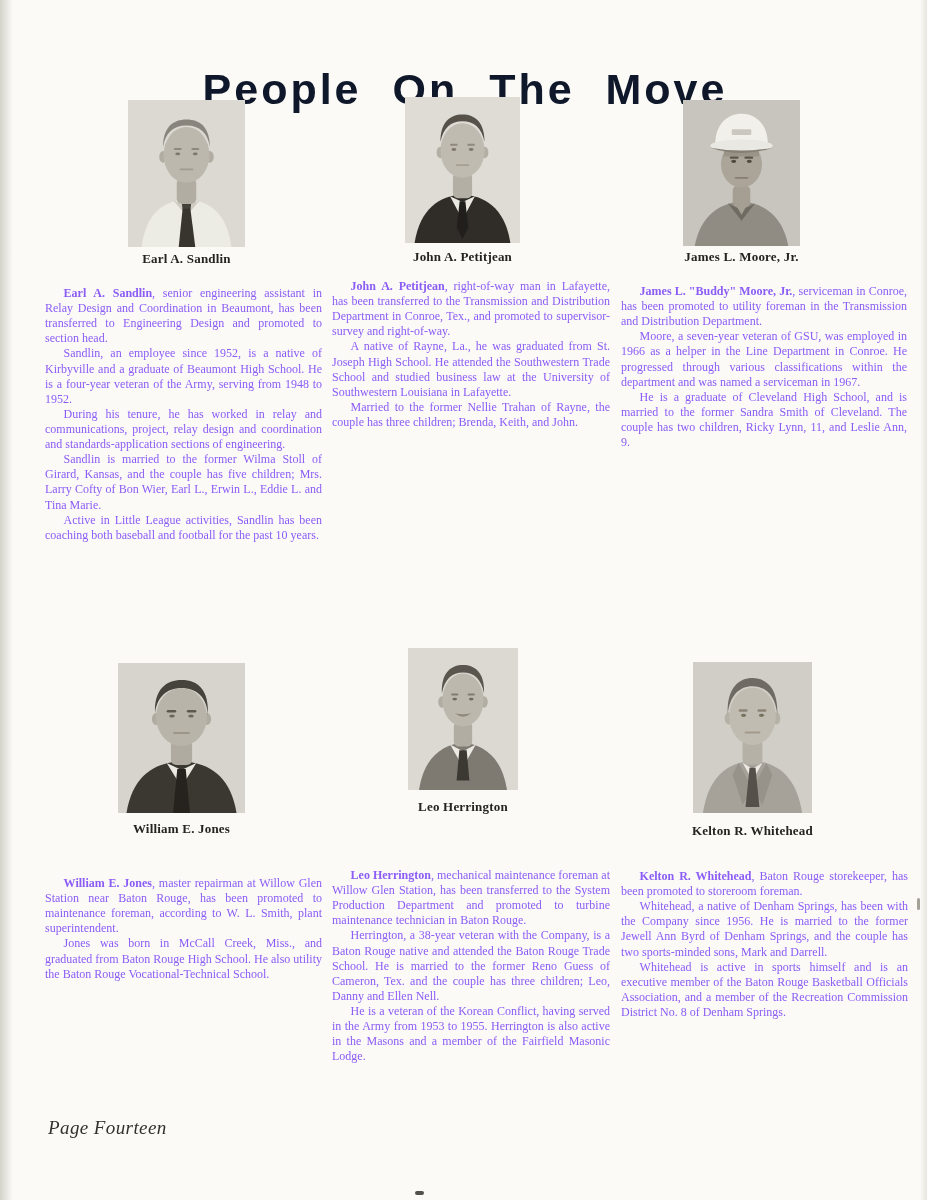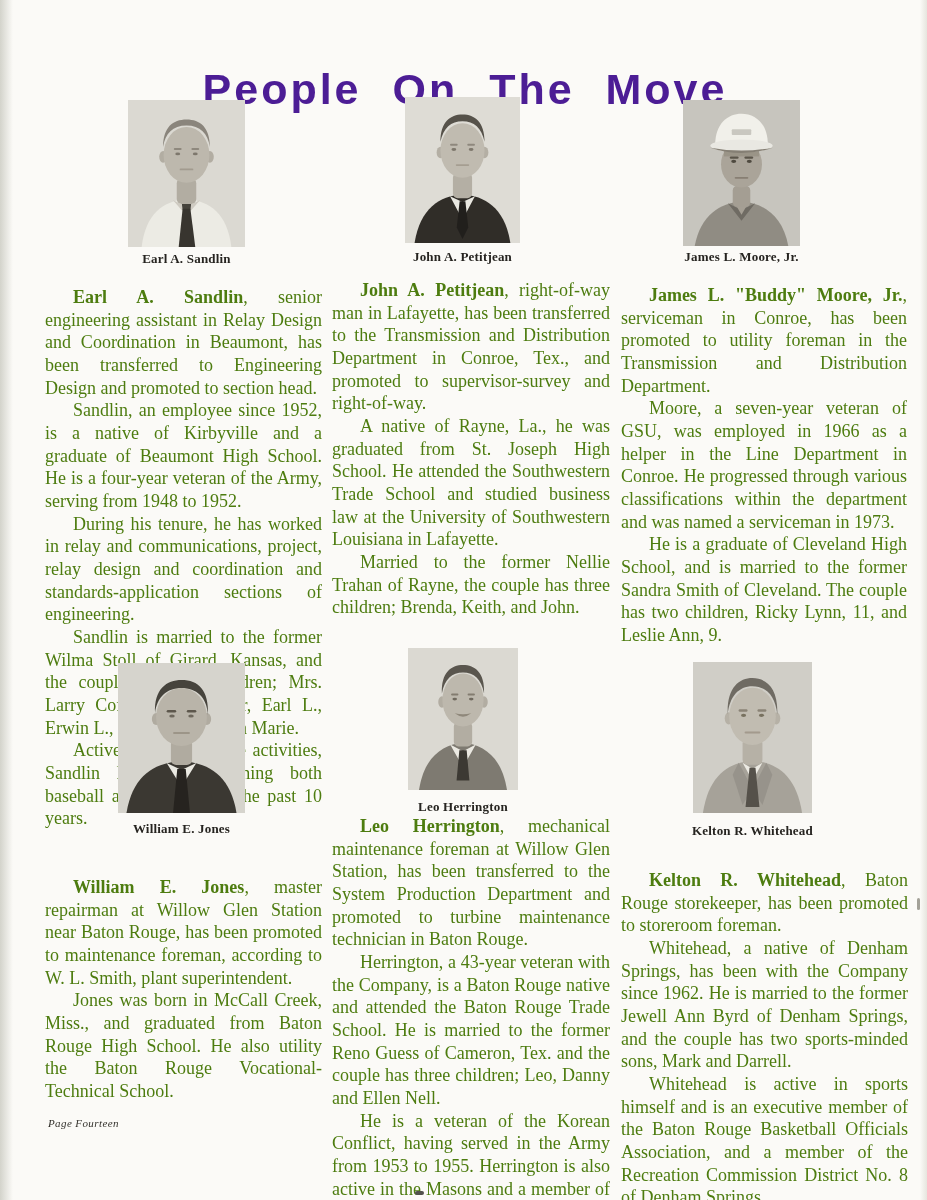"People On The Move" .page-title { color: #4c1d95 -> #0f172a }
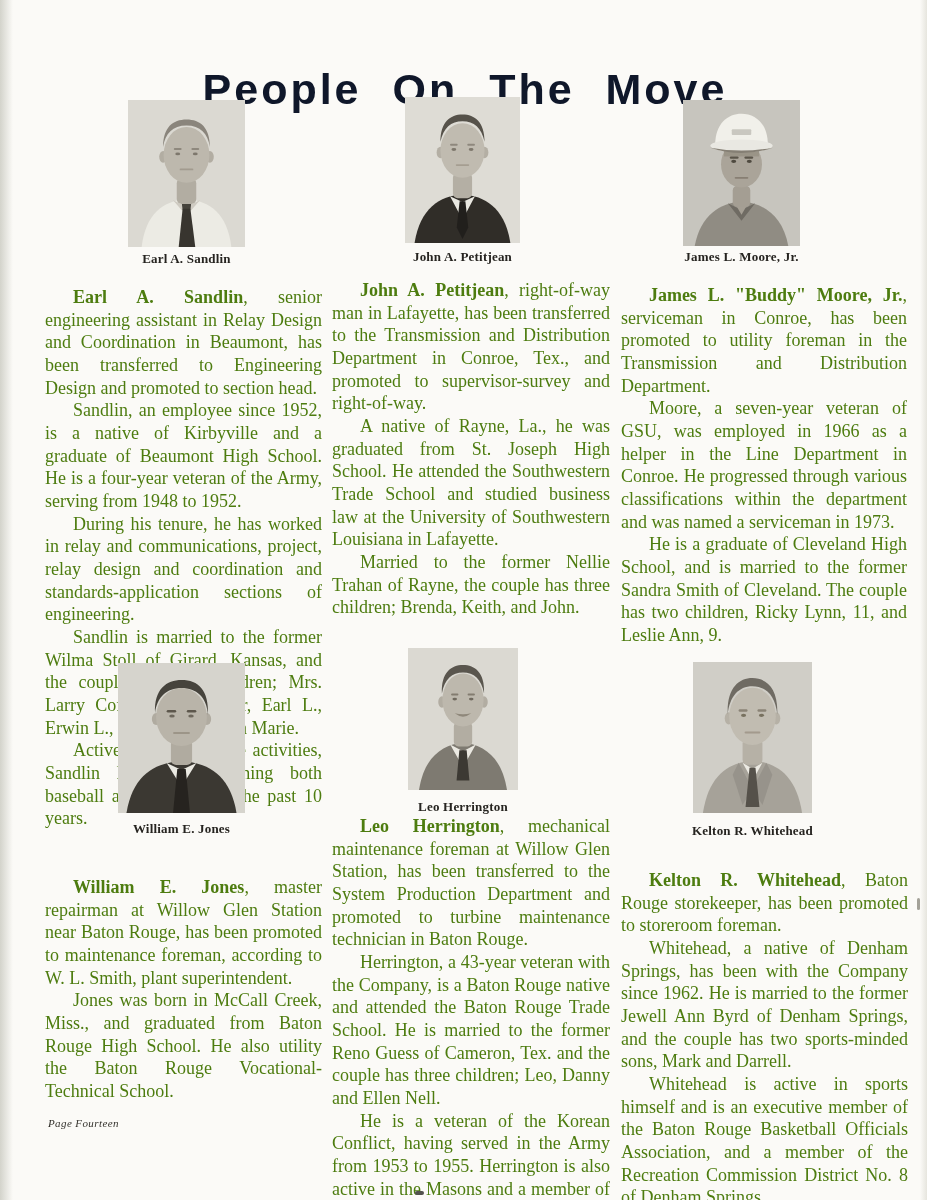"Earl A. Sandlin, senior engineering" .story { color: #4d7c0f -> #8b5cf6; font-size: 18px -> 12px }
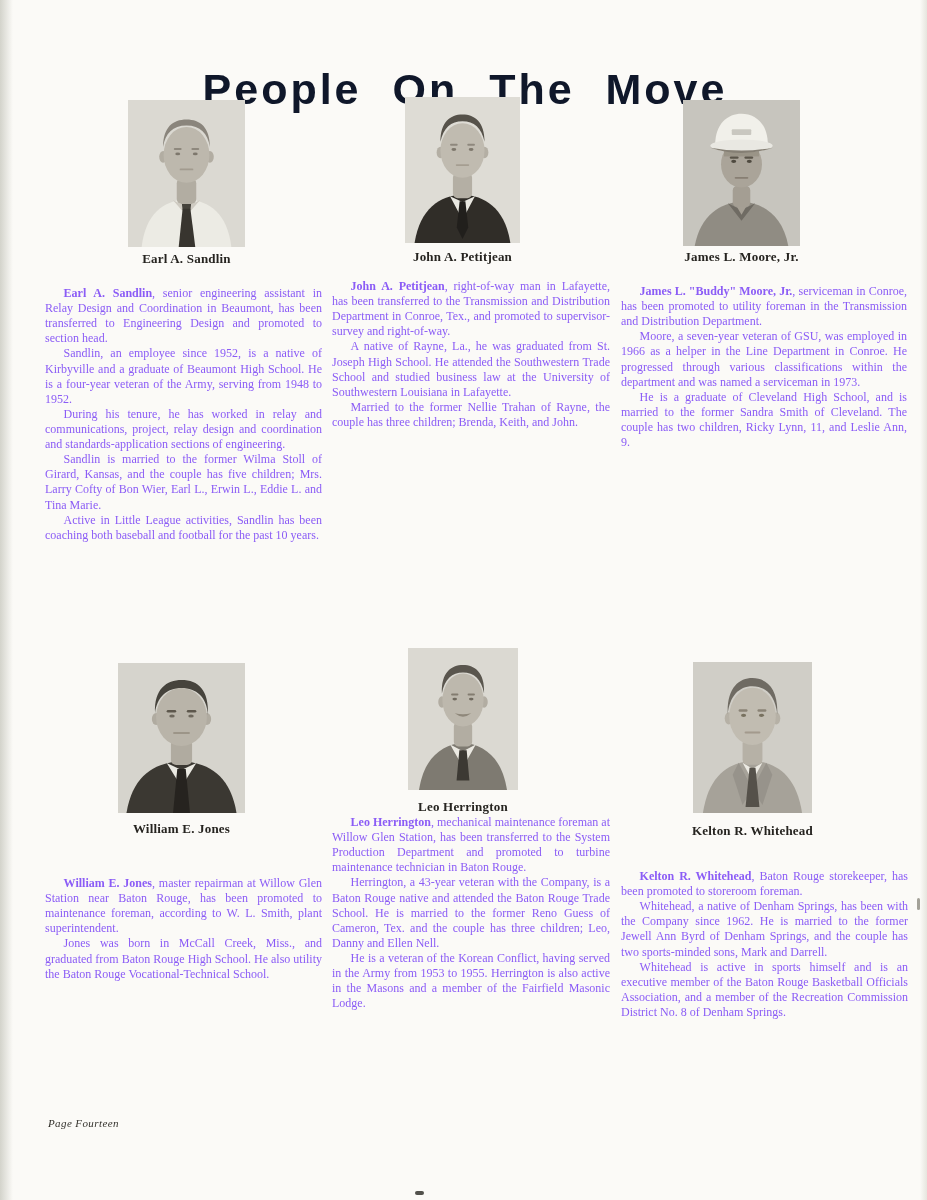"Moore, a seven-year veteran of" p { text: 1973 -> 1967 }
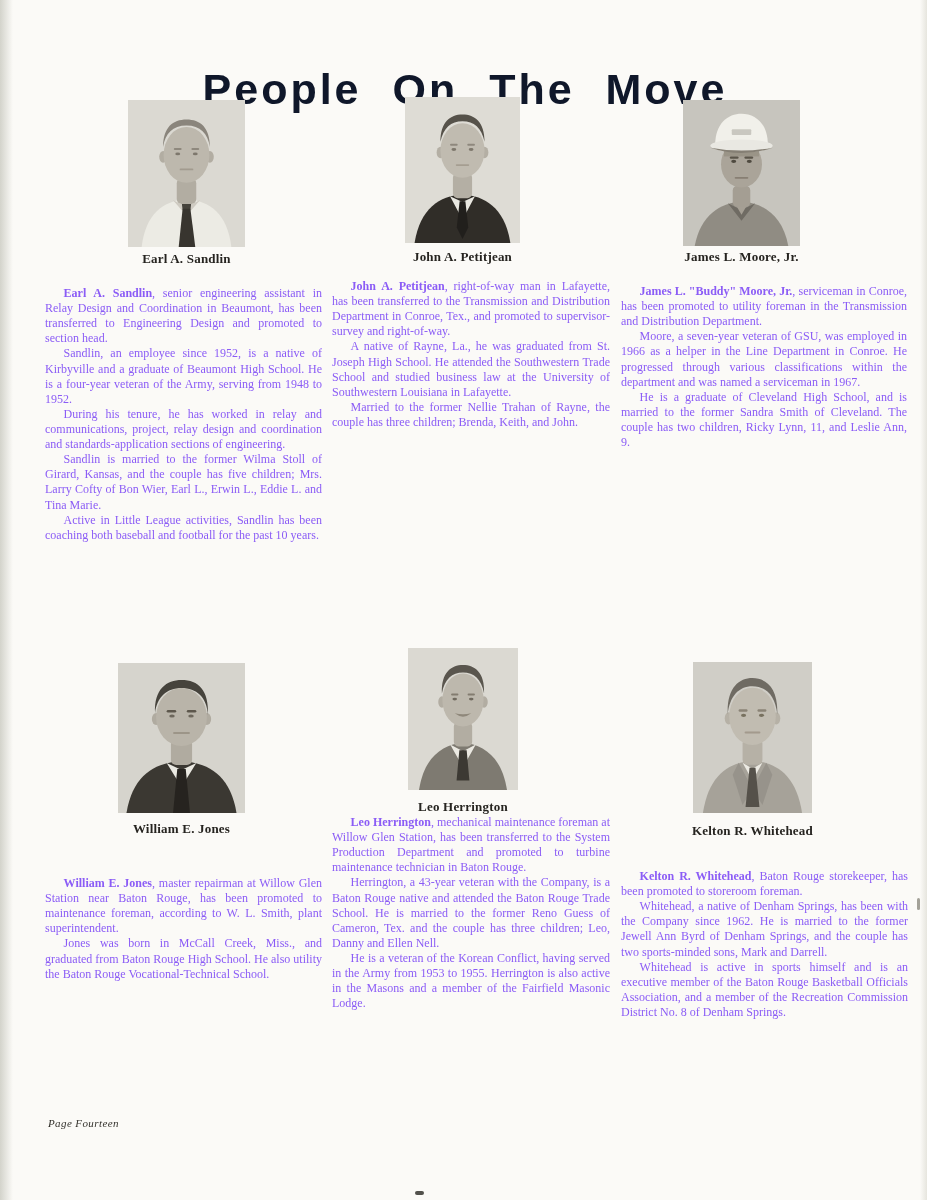"Leo Herrington, mechanical maintenance" div.story { top: 815px -> 868px }
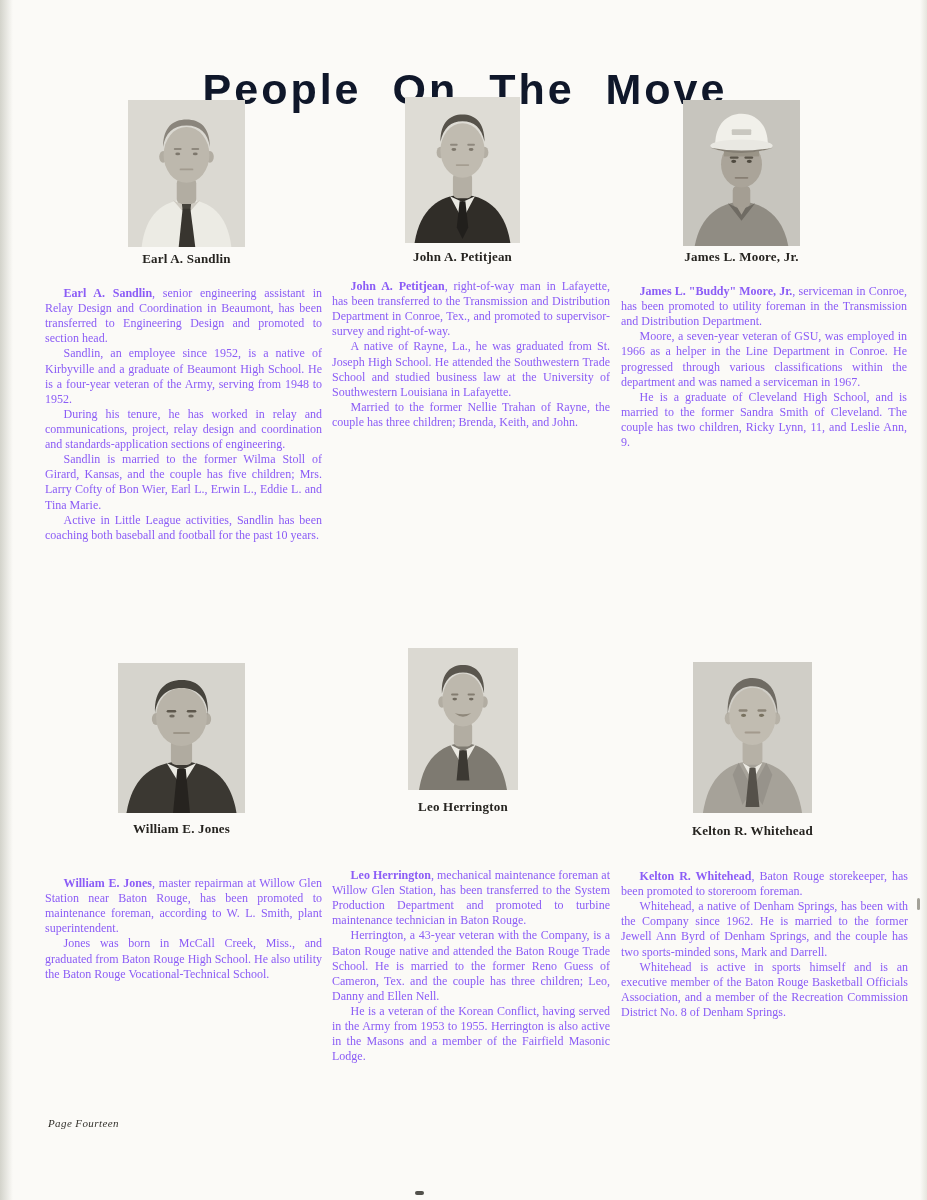"Whitehead, a native of Denham" p { text: 1962 -> 1956 }
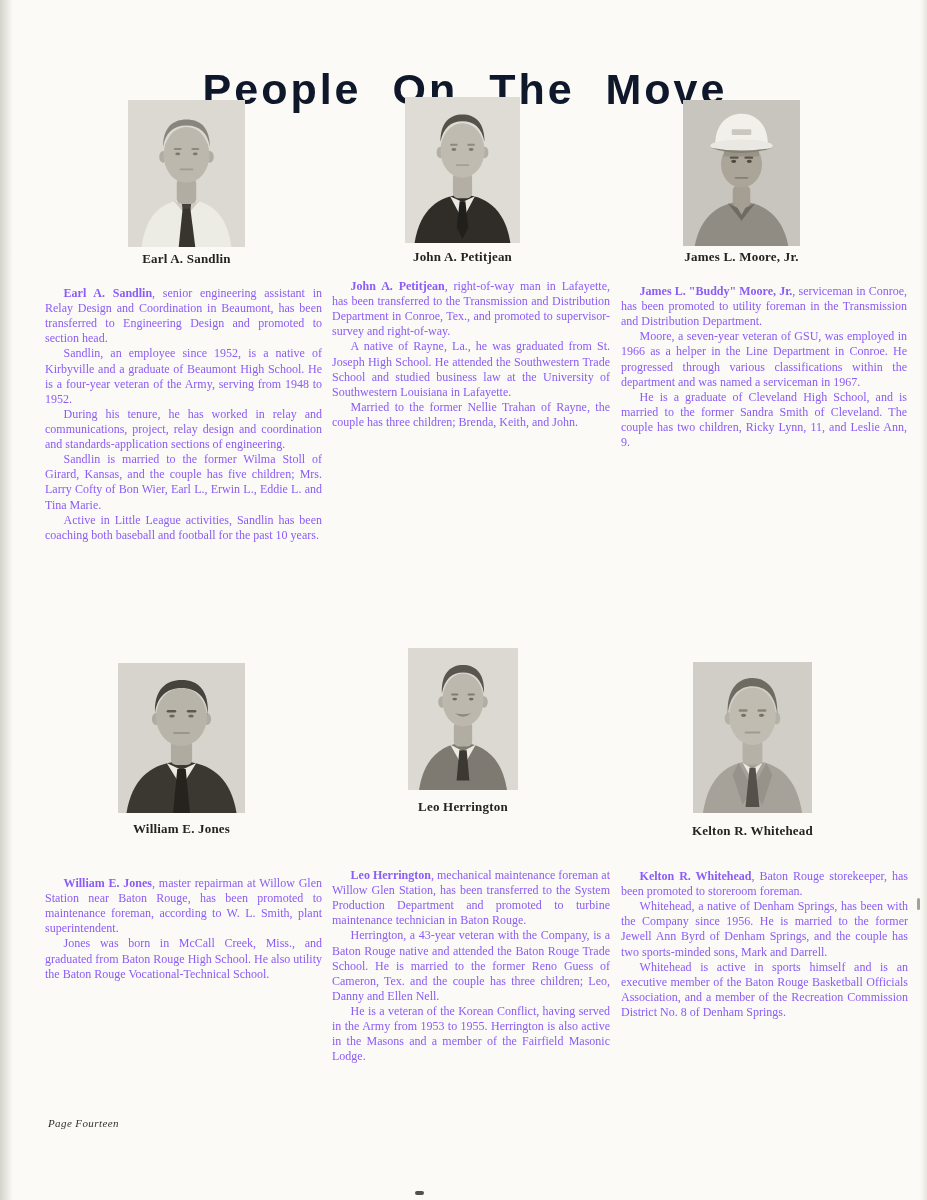"Herrington, a 43-year veteran with" p { text: 43-year -> 38-year }
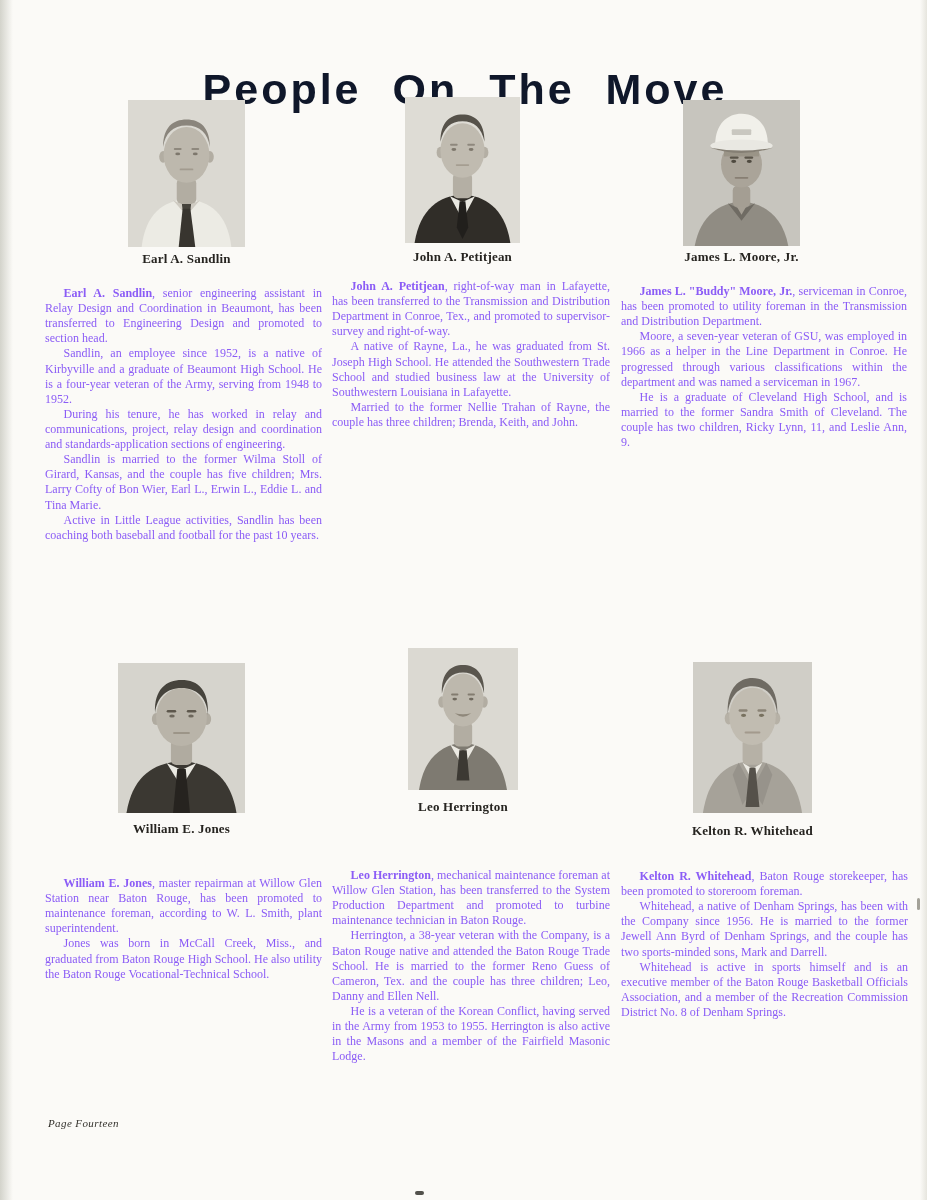"Page Fourteen" .footer { font-size: 11px -> 19px }
